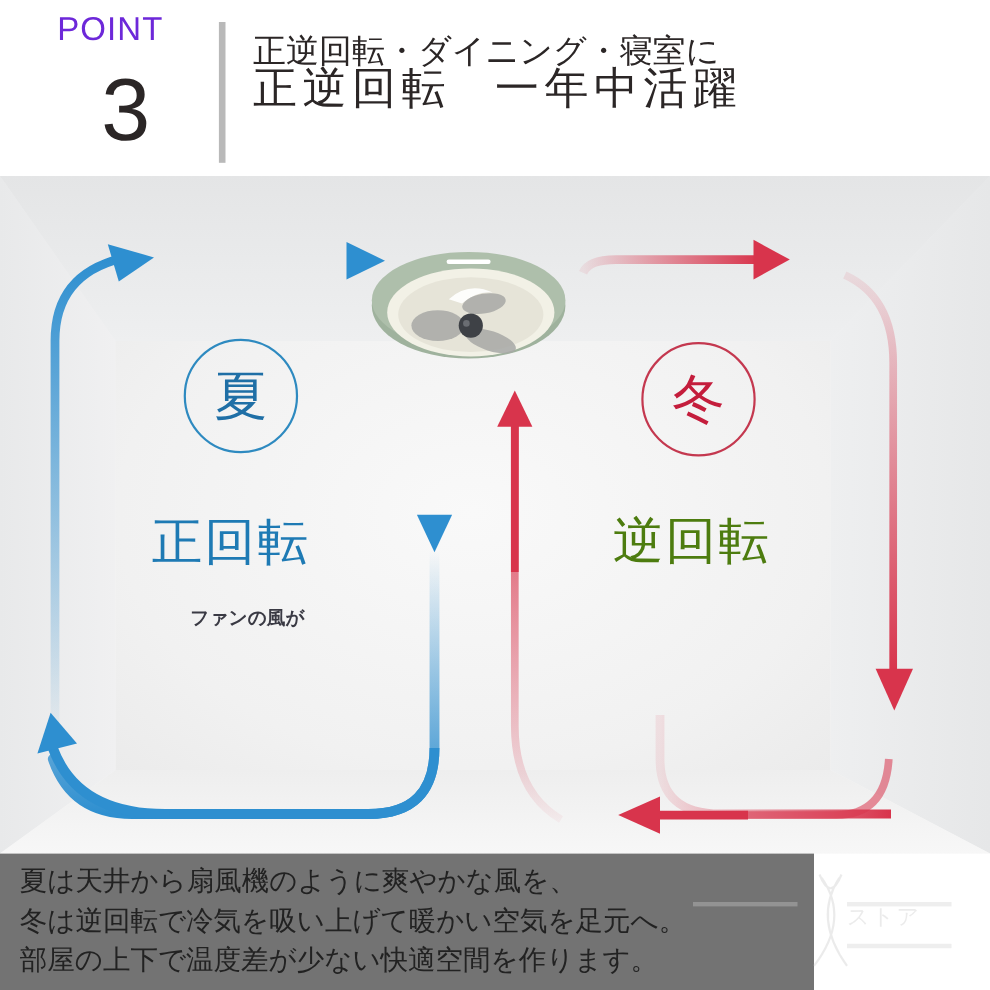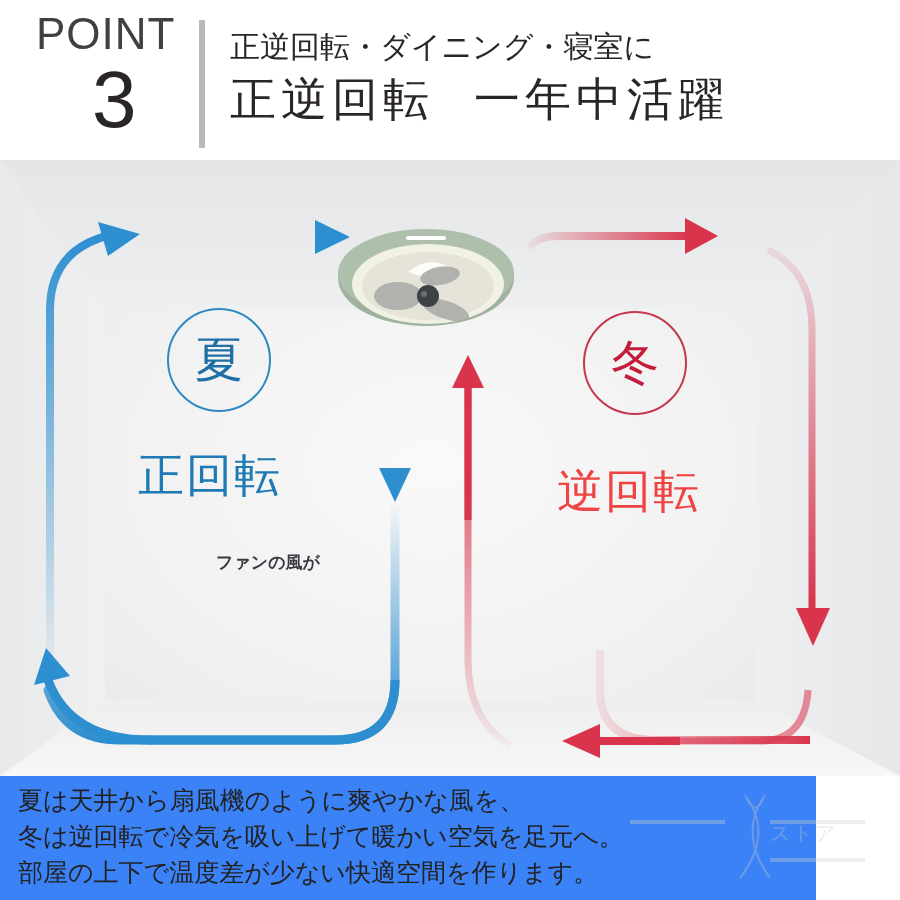"POINT" .point-label { color: #404040 -> #6d28d9; font-size: 44px -> 30px; left: 36px -> 52px }
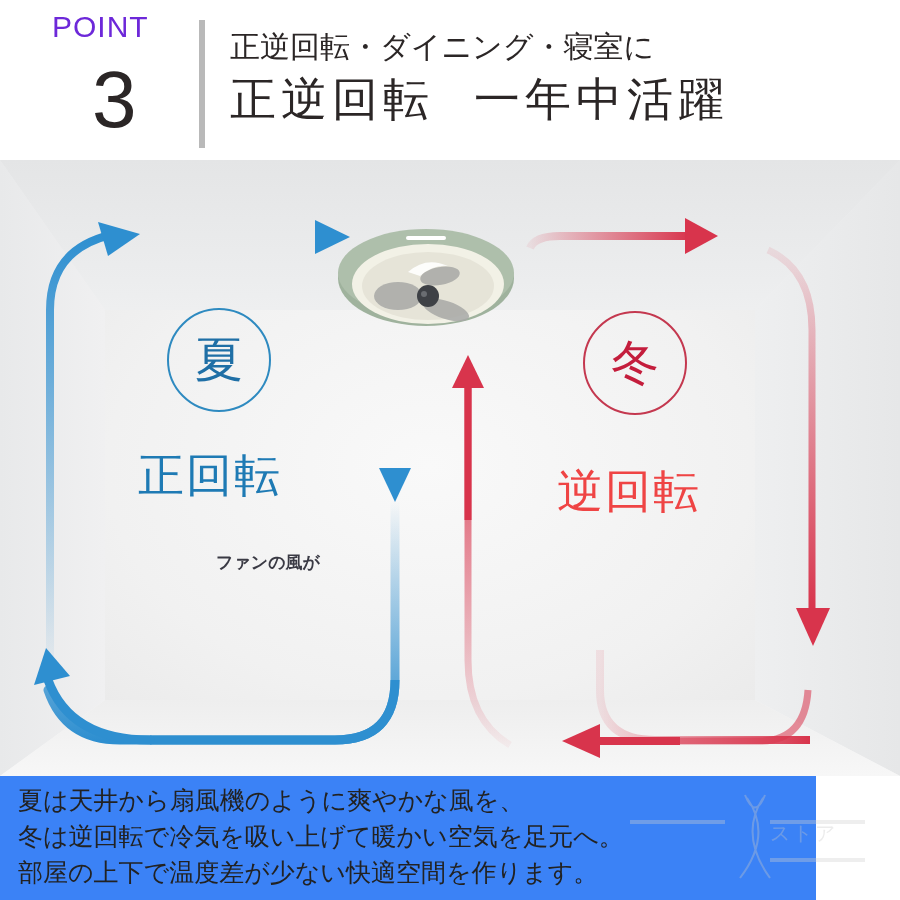"正逆回転 一年中活躍" .title { font-size: 46px -> 40px; top: 76px -> 61px }
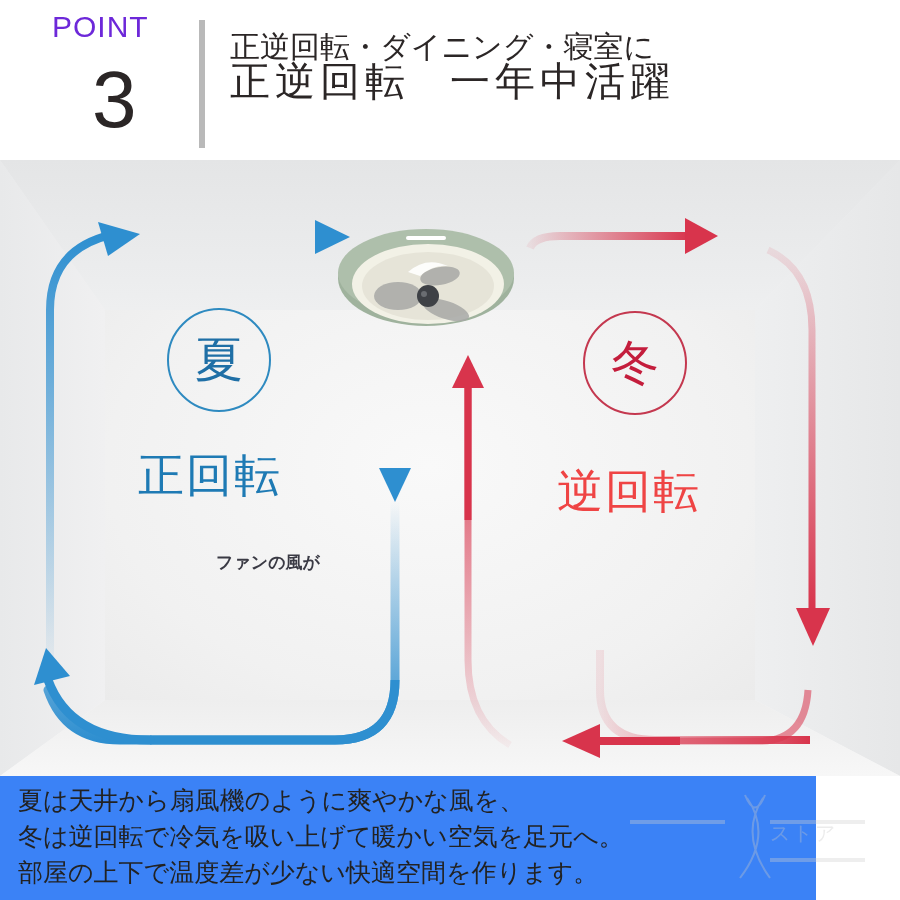"正回転" .mode.summer { top: 452px -> 469px }
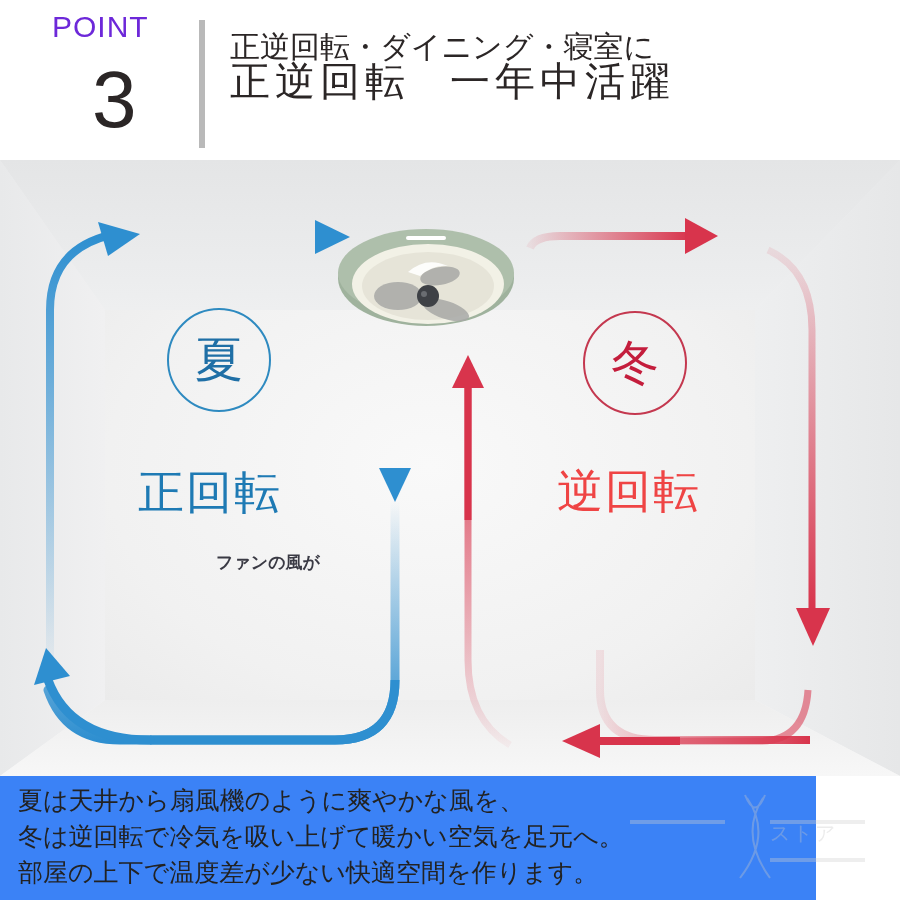"逆回転" .mode.winter { color: #ef4444 -> #4d7c0f }
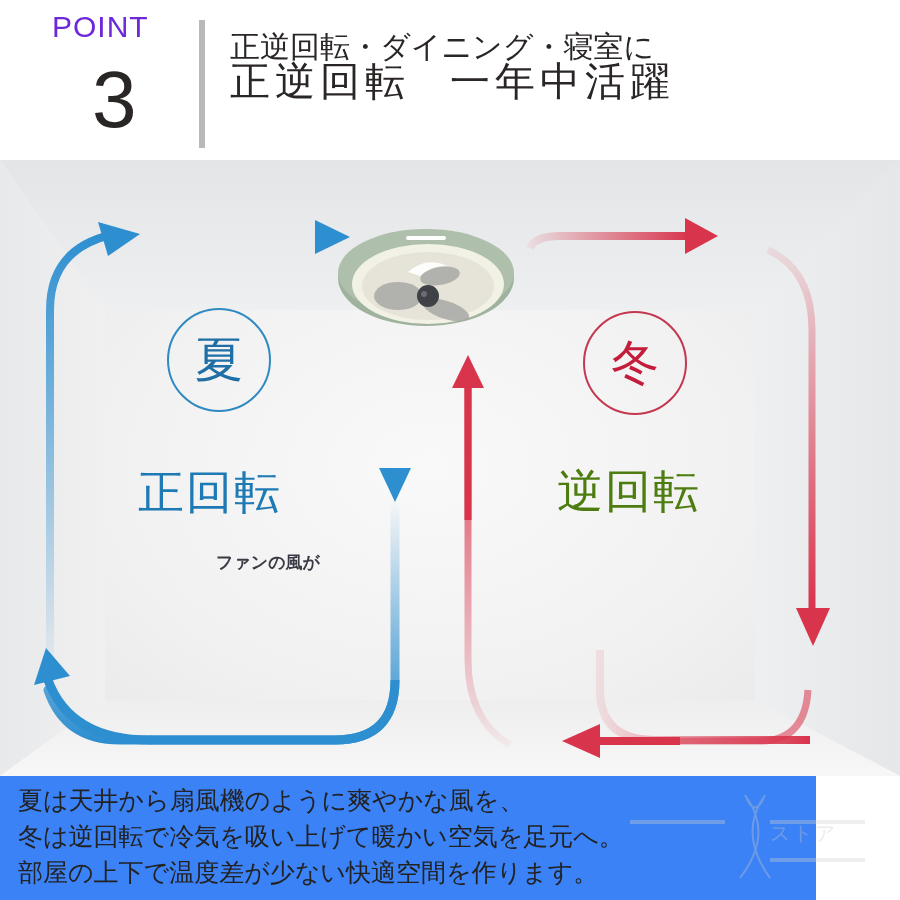"ファンの風が" .desc.summer { text-align: right -> none }
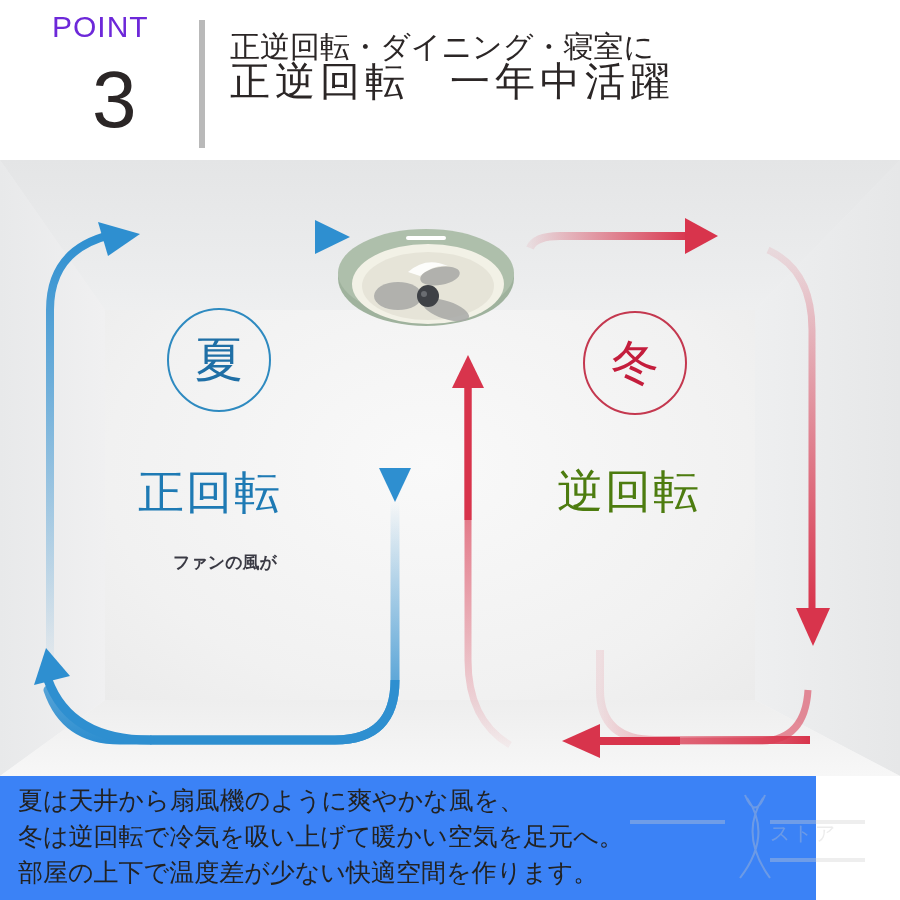"夏は天井から扇風機のように爽やかな風を、" .footer { background: #3b82f6 -> #737373; width: 816px -> 740px }
